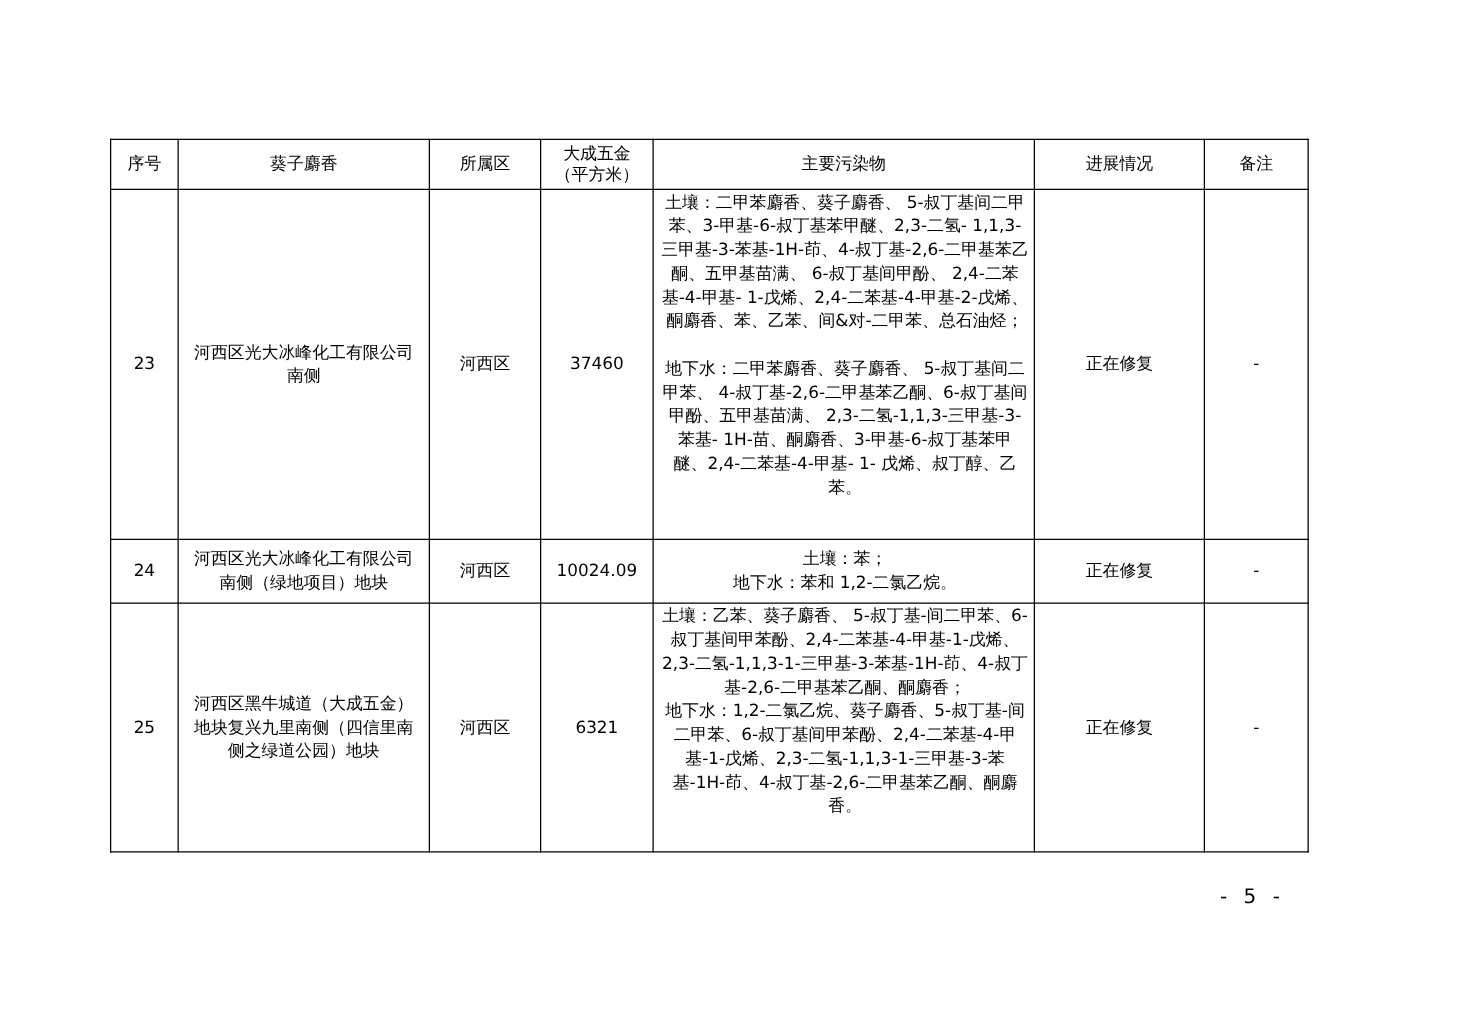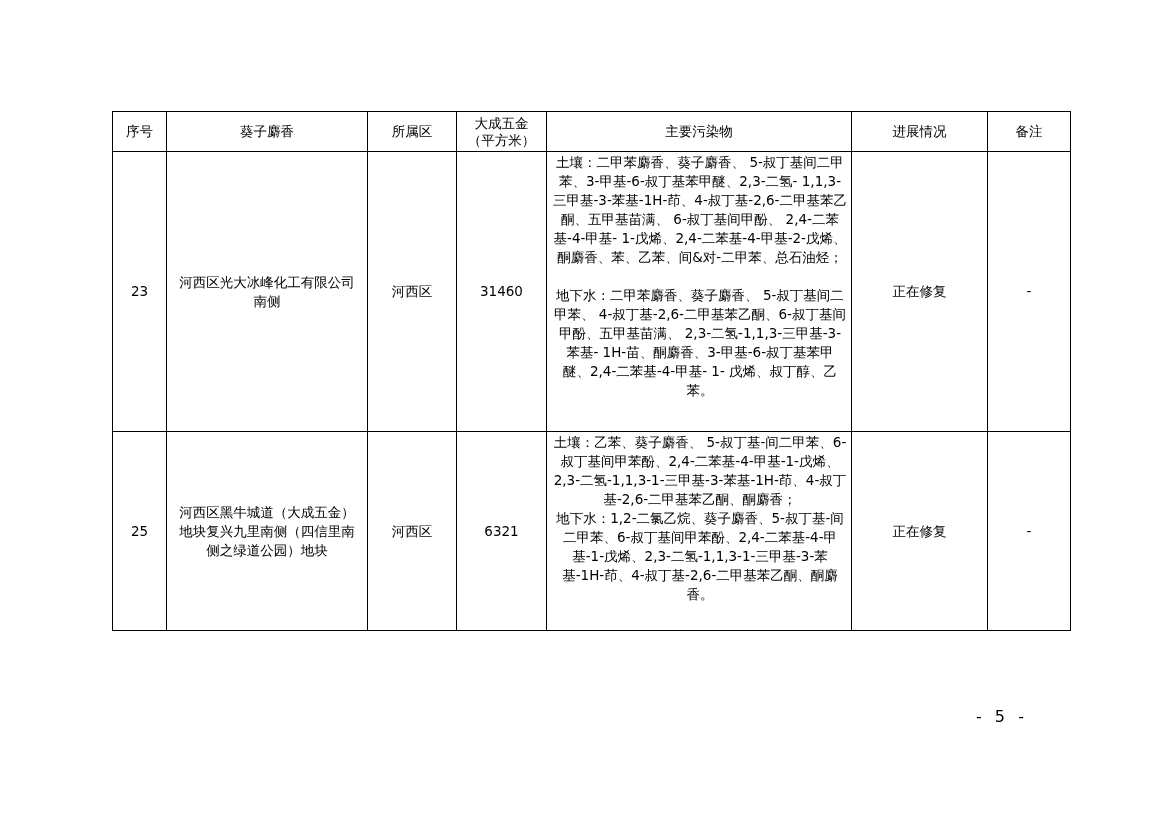"序号" table.main { left: 112px -> 88px }
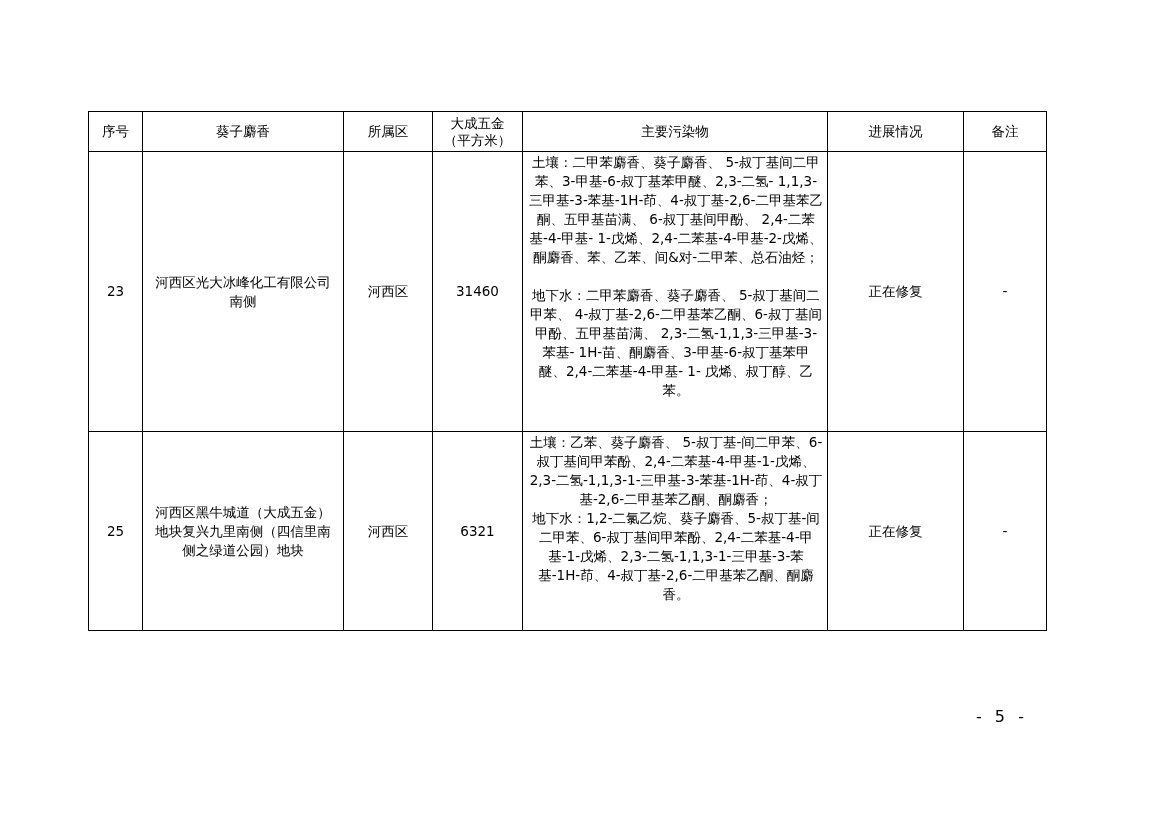"31460" td.num { text: 31460 -> 37460 }
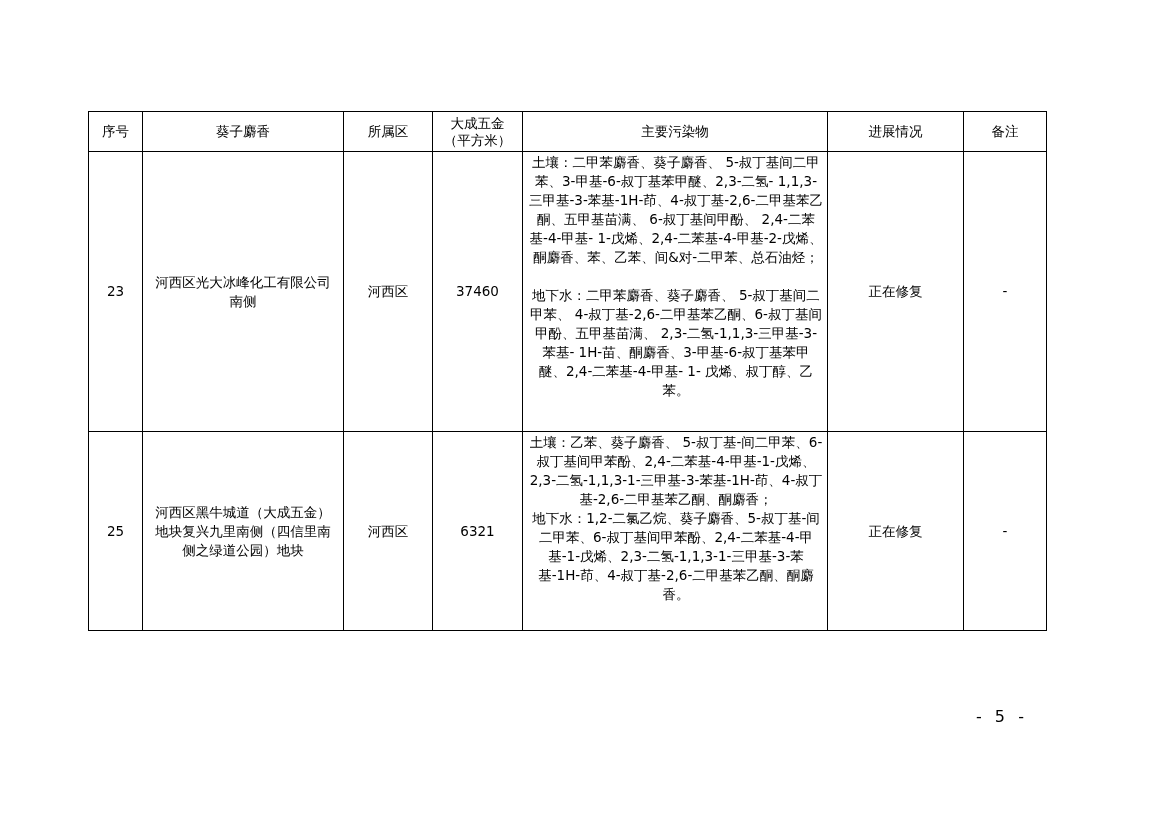"24" tr { html: none -> <tr> <td>24</td> <td>河西区光大冰峰化工有限公司南侧（绿地项目）地块</td> <td>河西区</td> <td>10024.09</td> <td> <p>土壤：苯；</p> <p>地下水：苯和 1,2-二氯乙烷。</p> </td> <td>正在修复</td> <td>-</td> </tr> }
